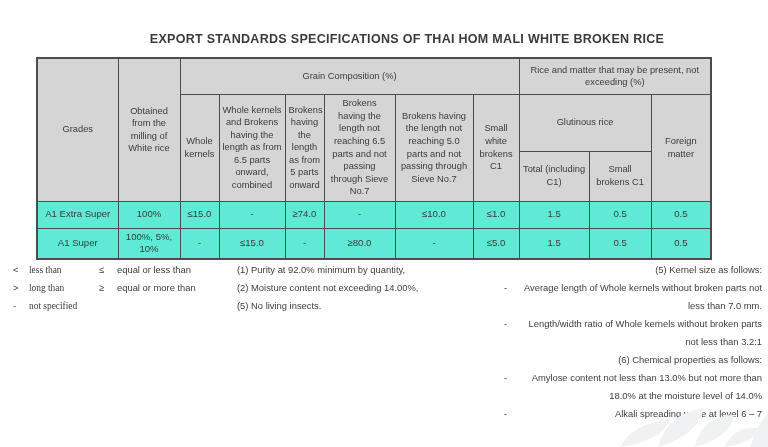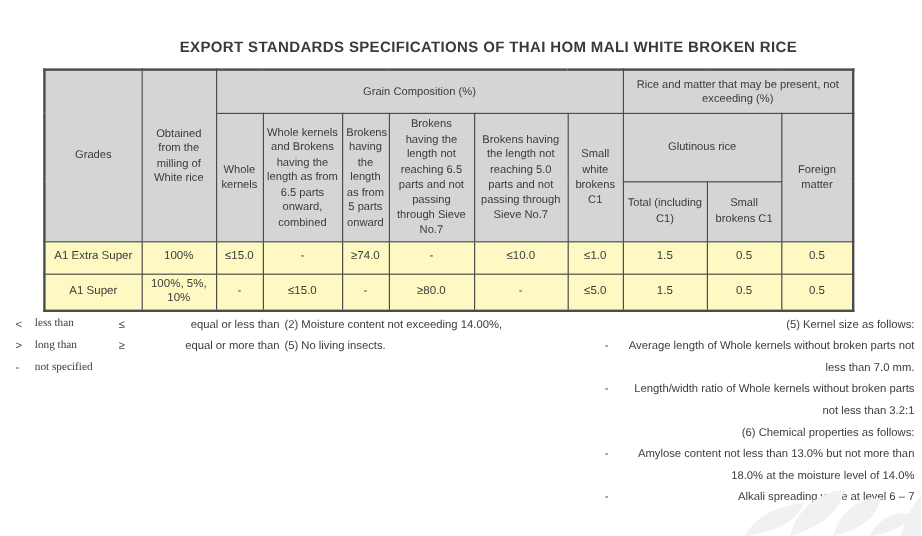"A1 Extra Super" table.spec tbody td { background: #fef9c3 -> #5eead4 }
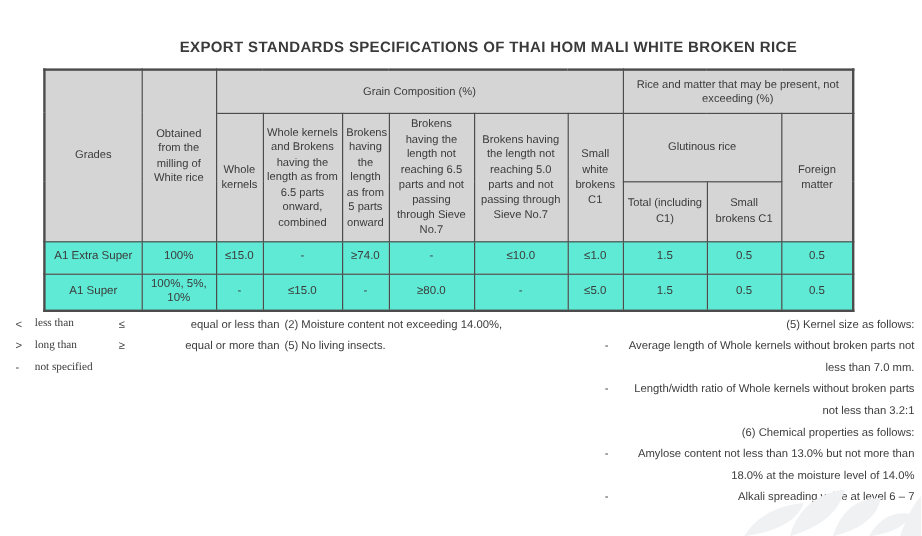"equal or less than" .legend-row .lbl2 { text-align: right -> none }
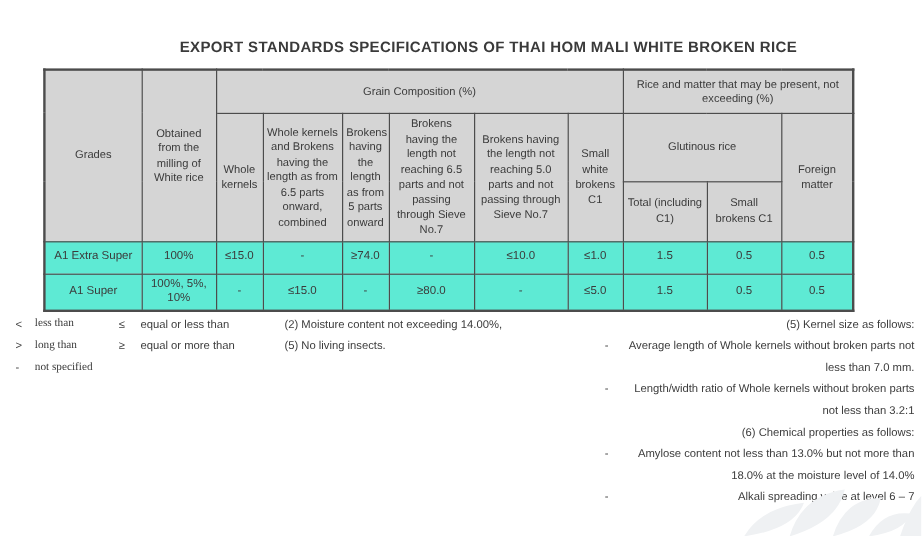"(1) Purity at 92.0% minimum" div { html: none -> <div>(1) Purity at 92.0% minimum by quantity,</div> }
